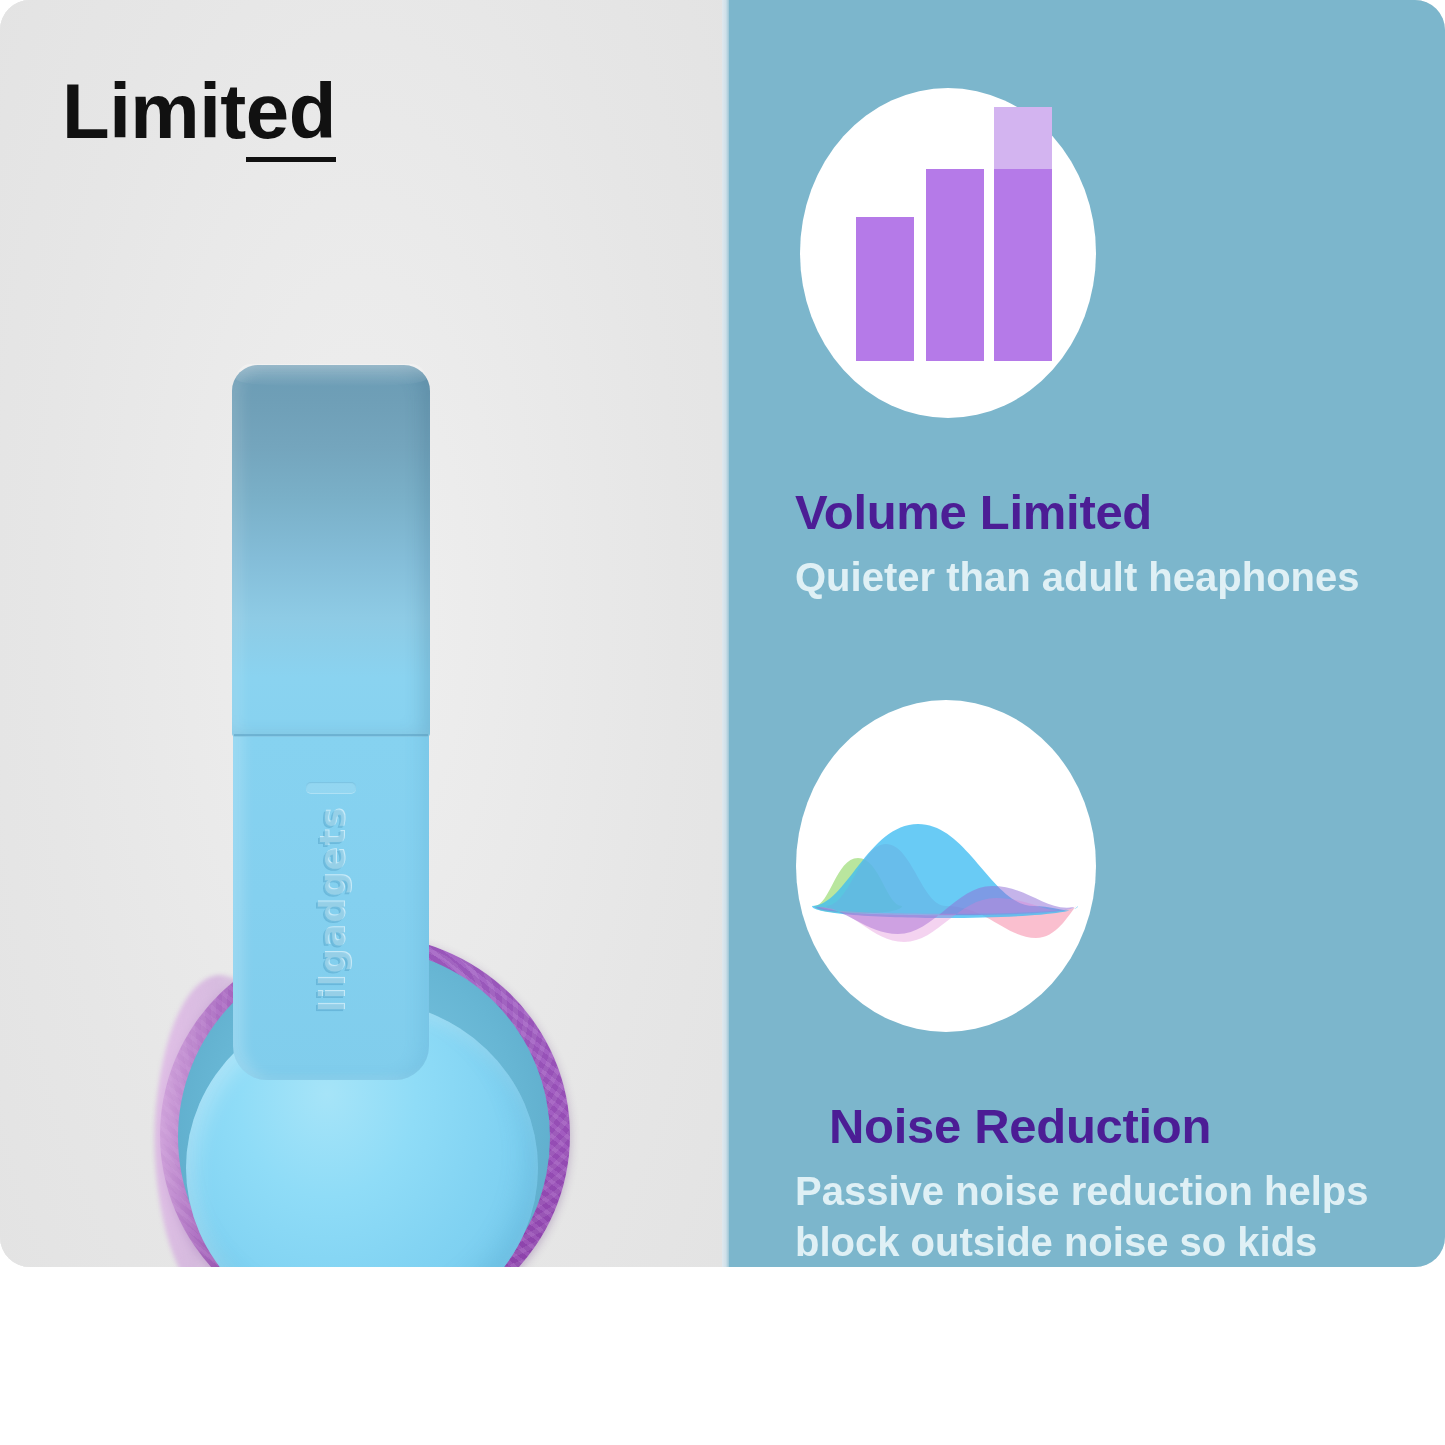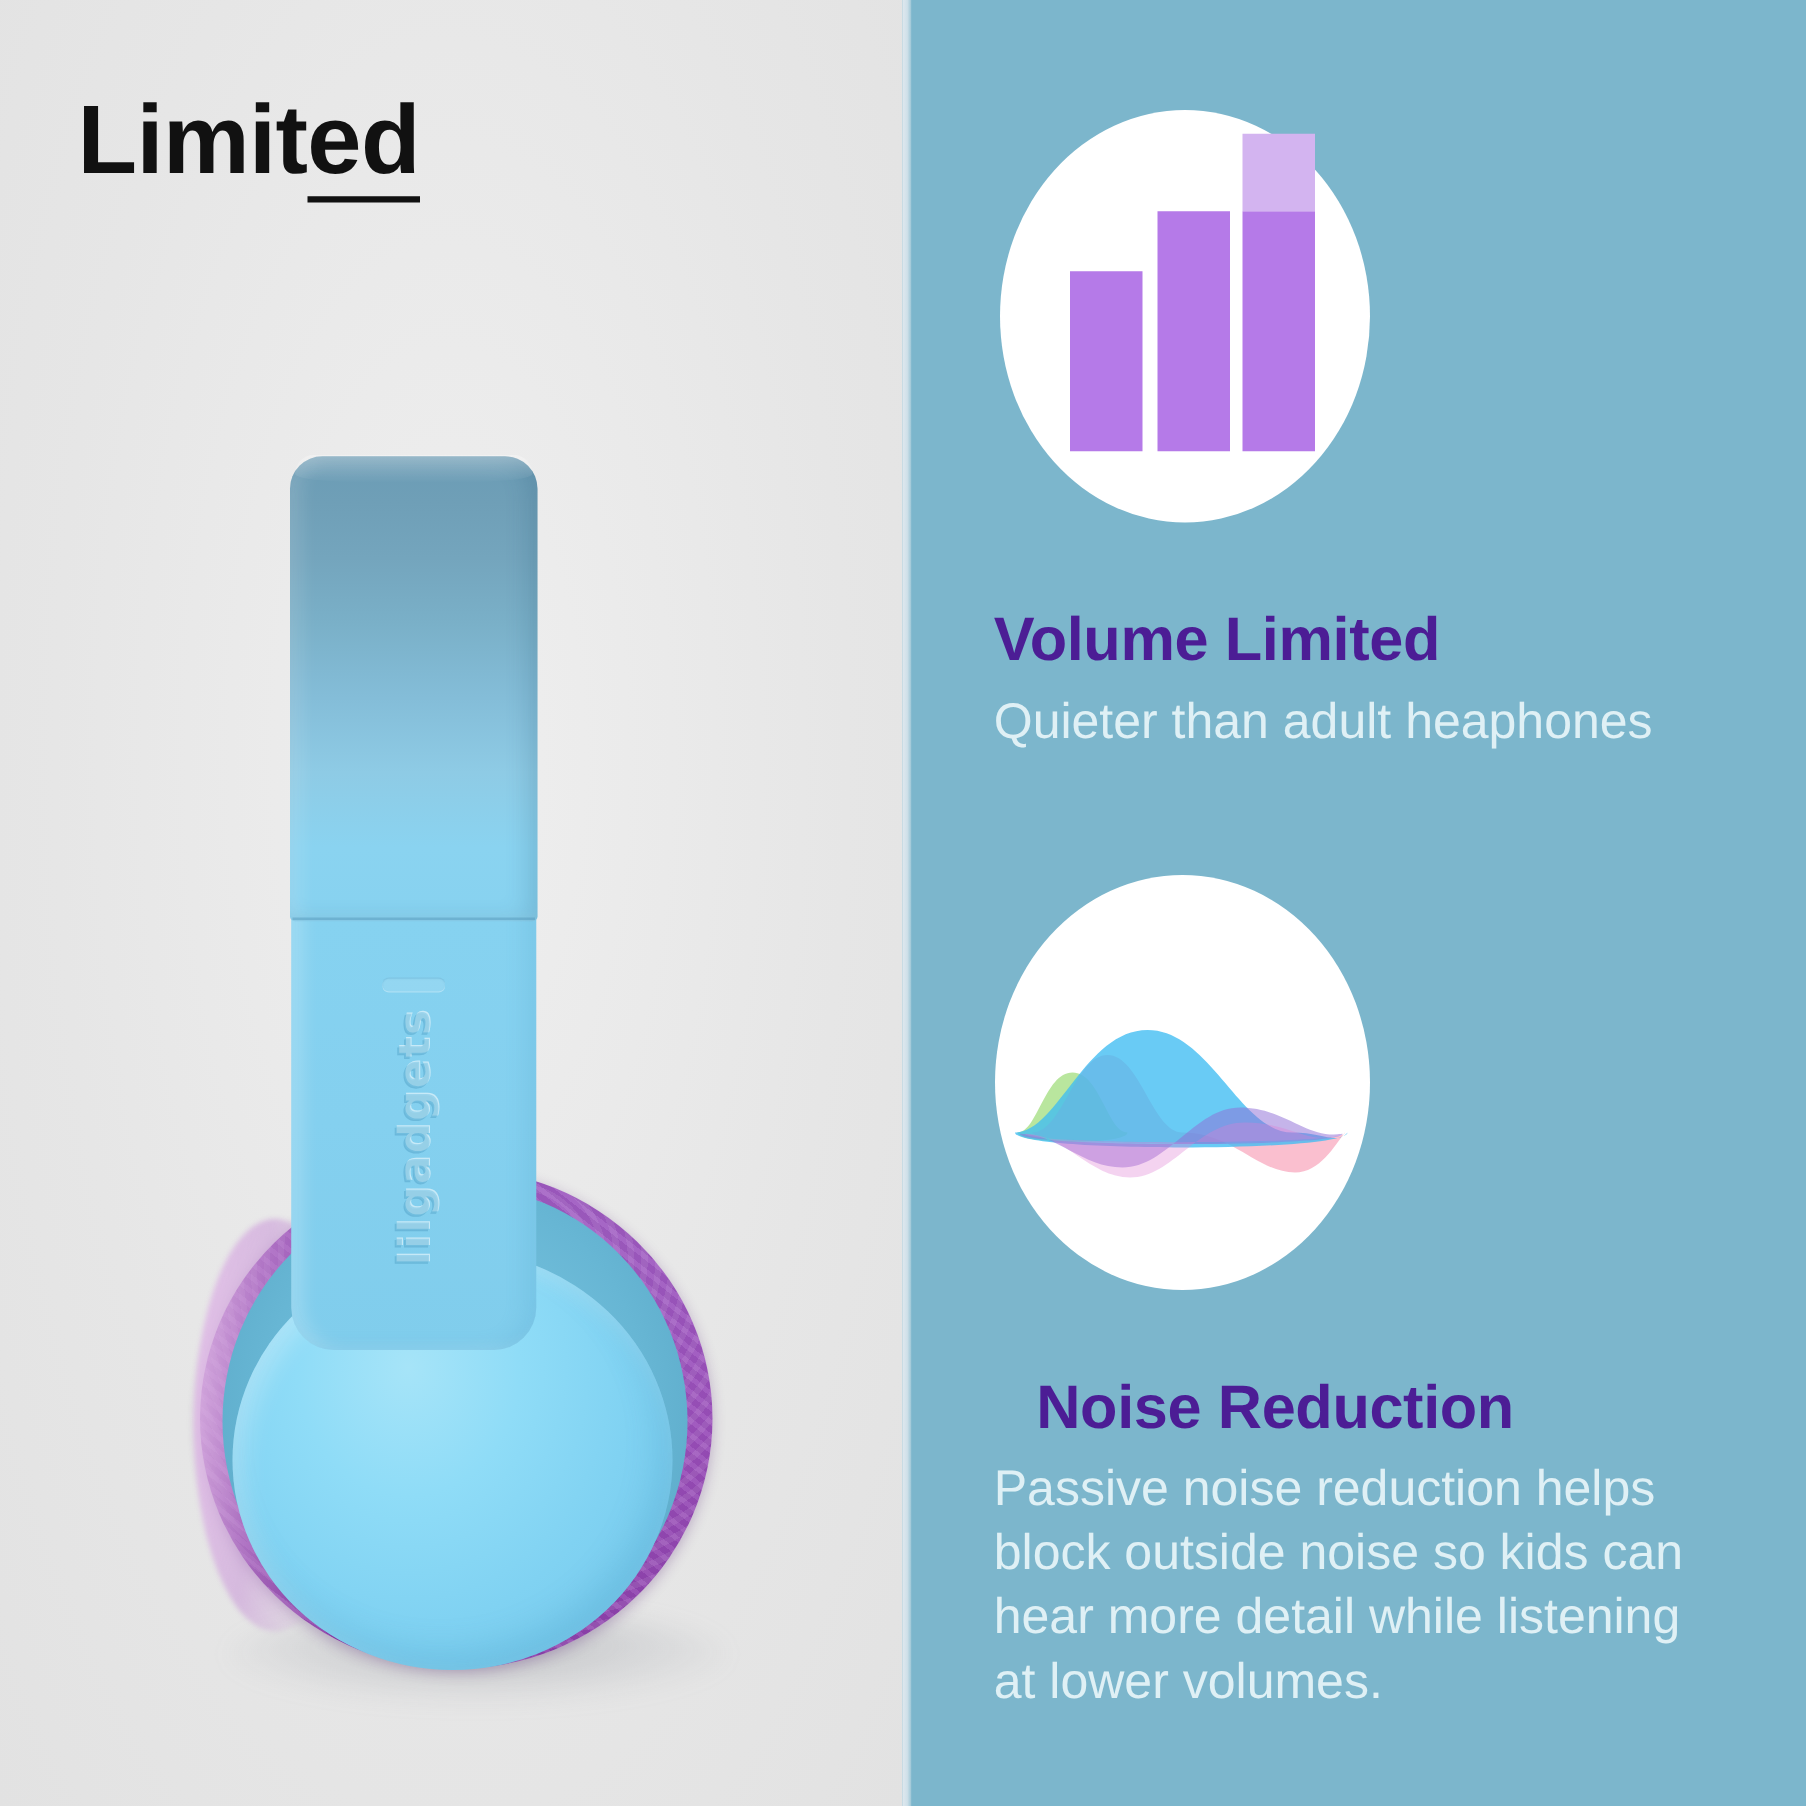"Limited" .canvas { border-radius: none -> 30px; height: 1445px -> 1267px }
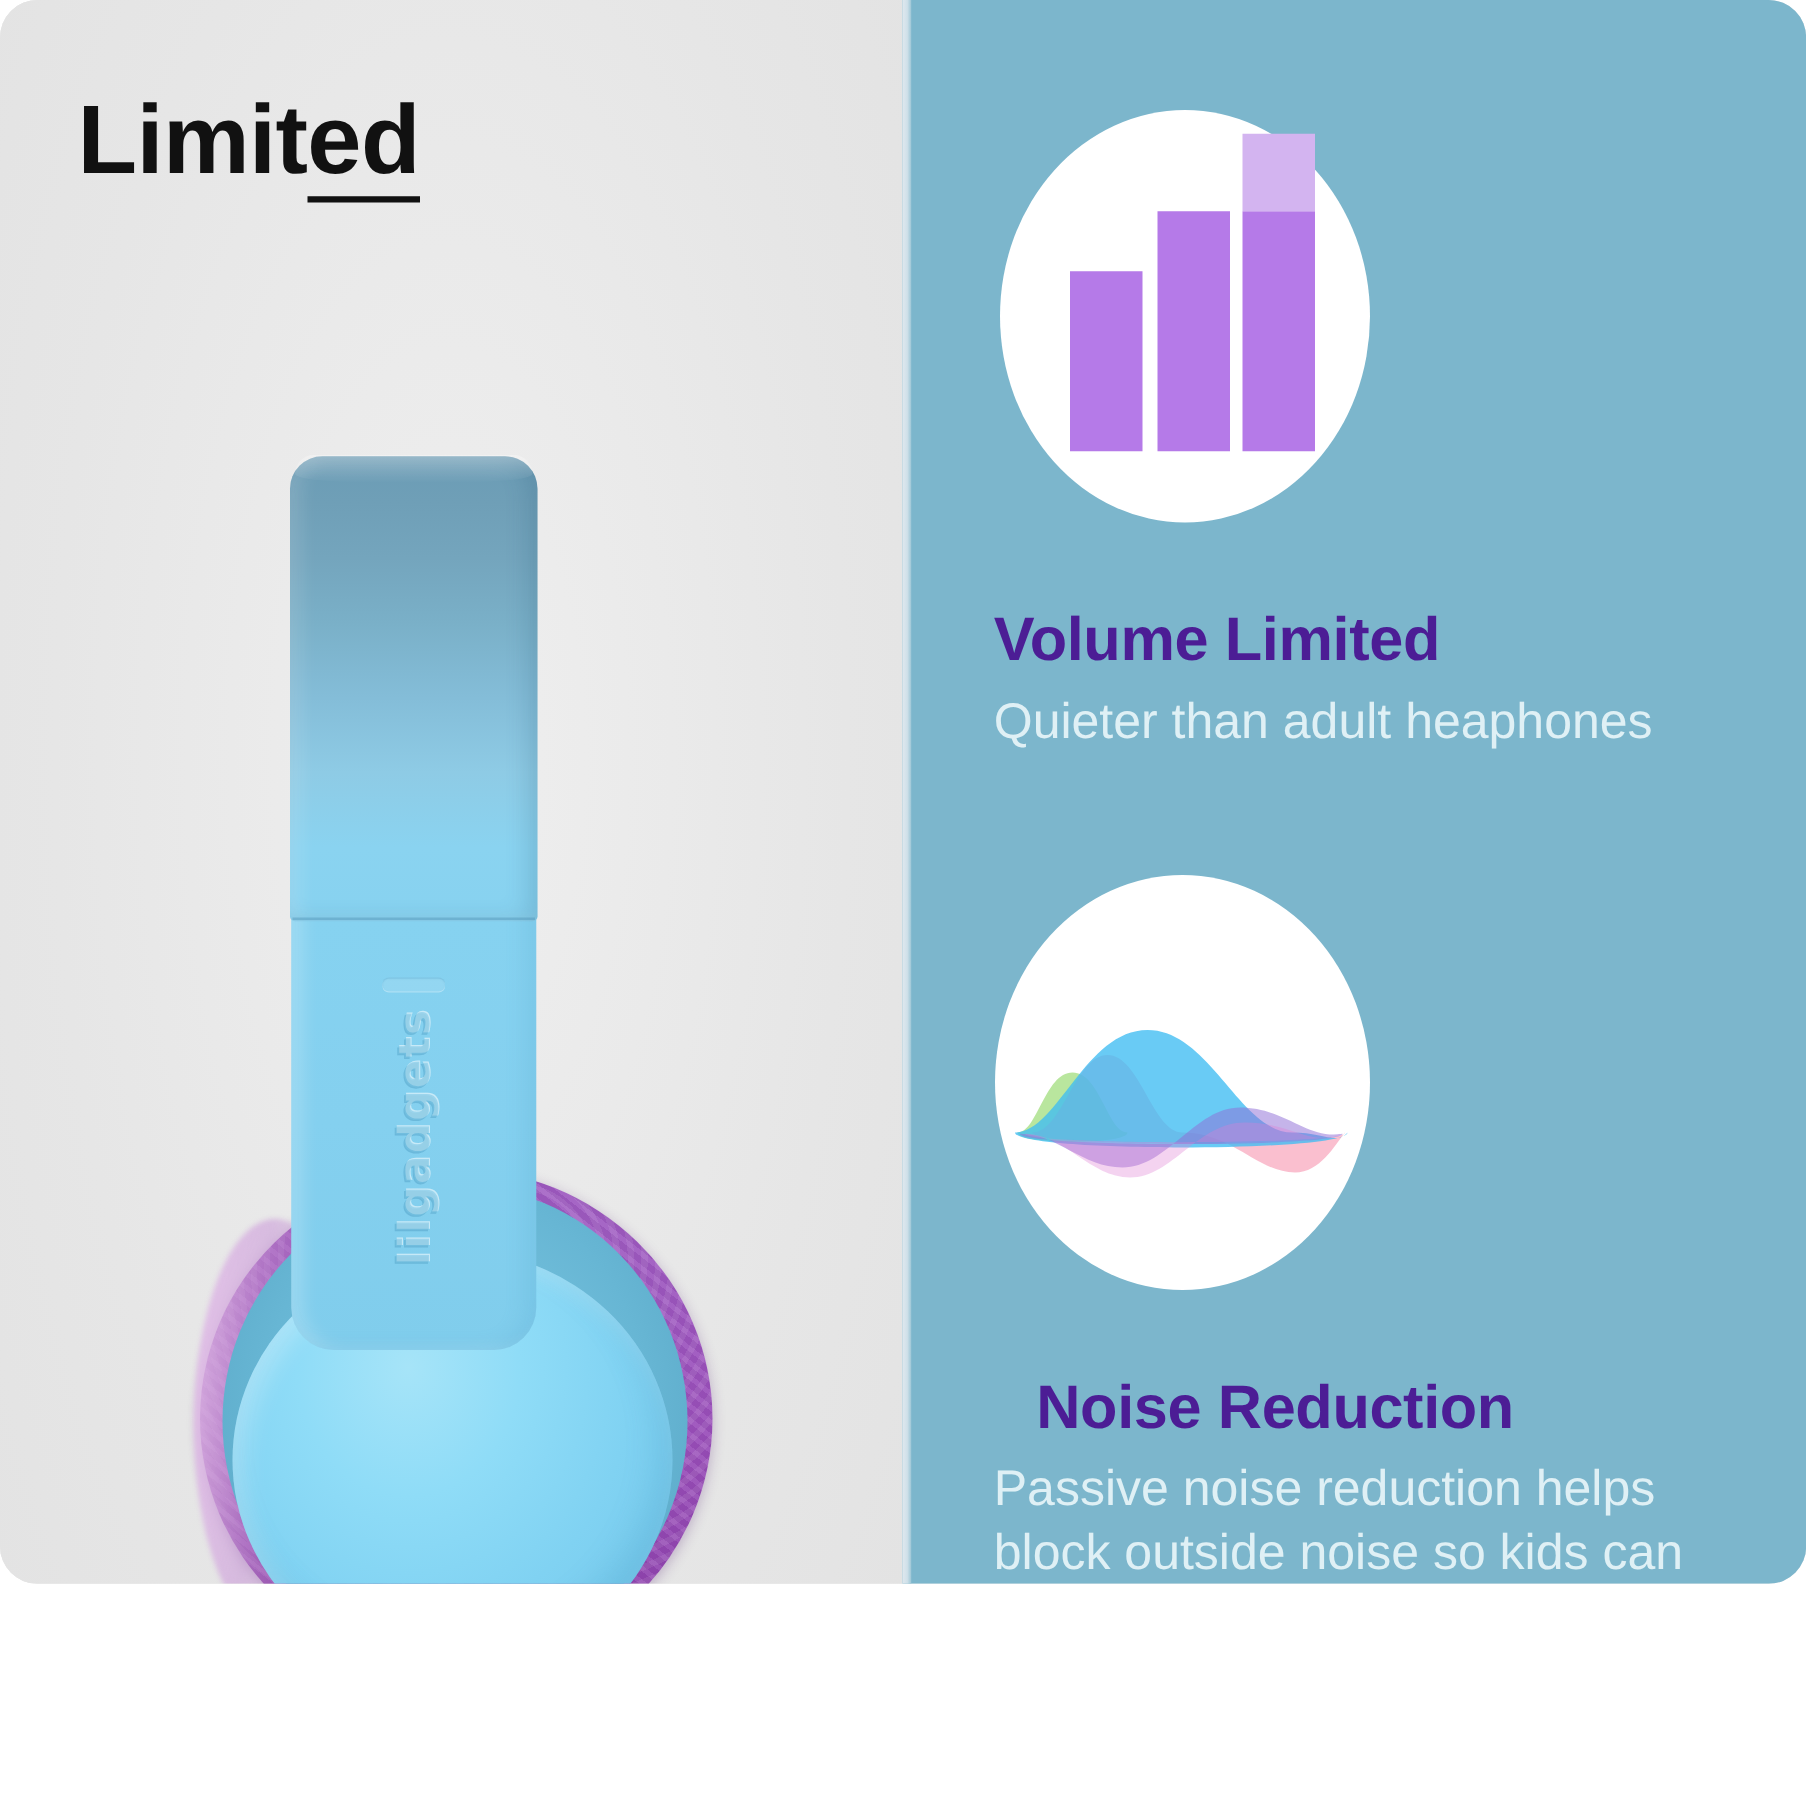"Quieter than adult heaphones" .feature-desc { font-weight: normal -> bold }
